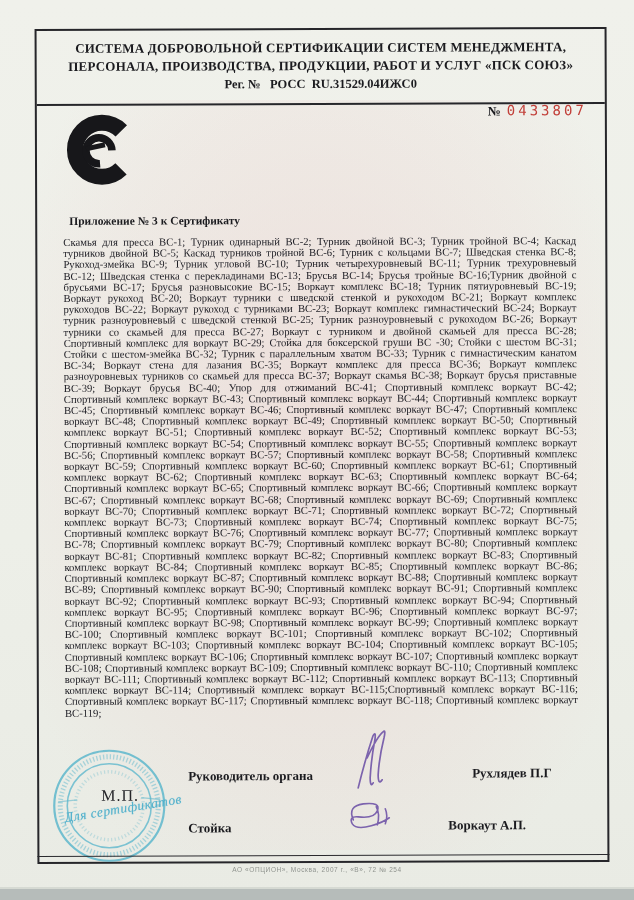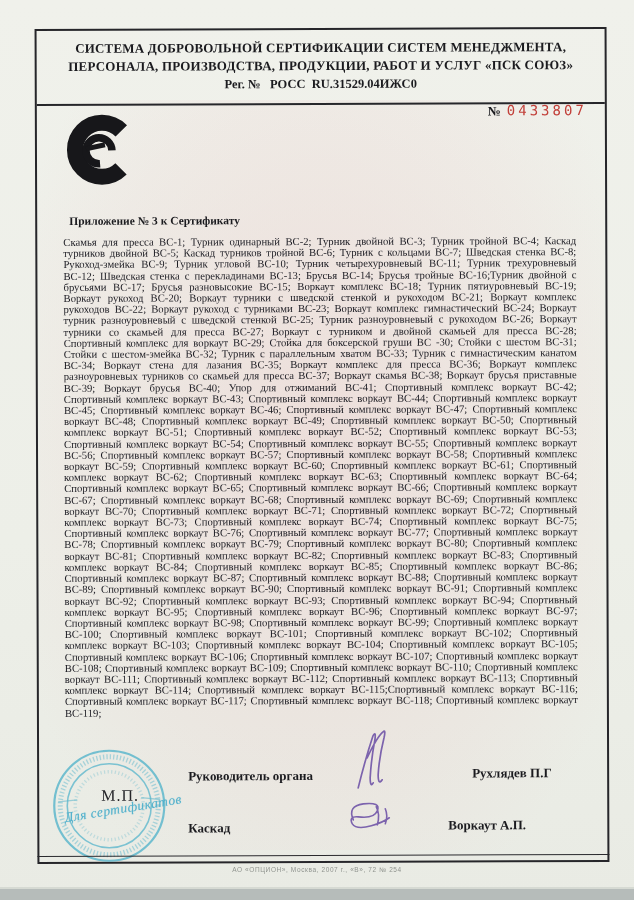"Каскад" div.sig-label { text: Каскад -> Стойка }
